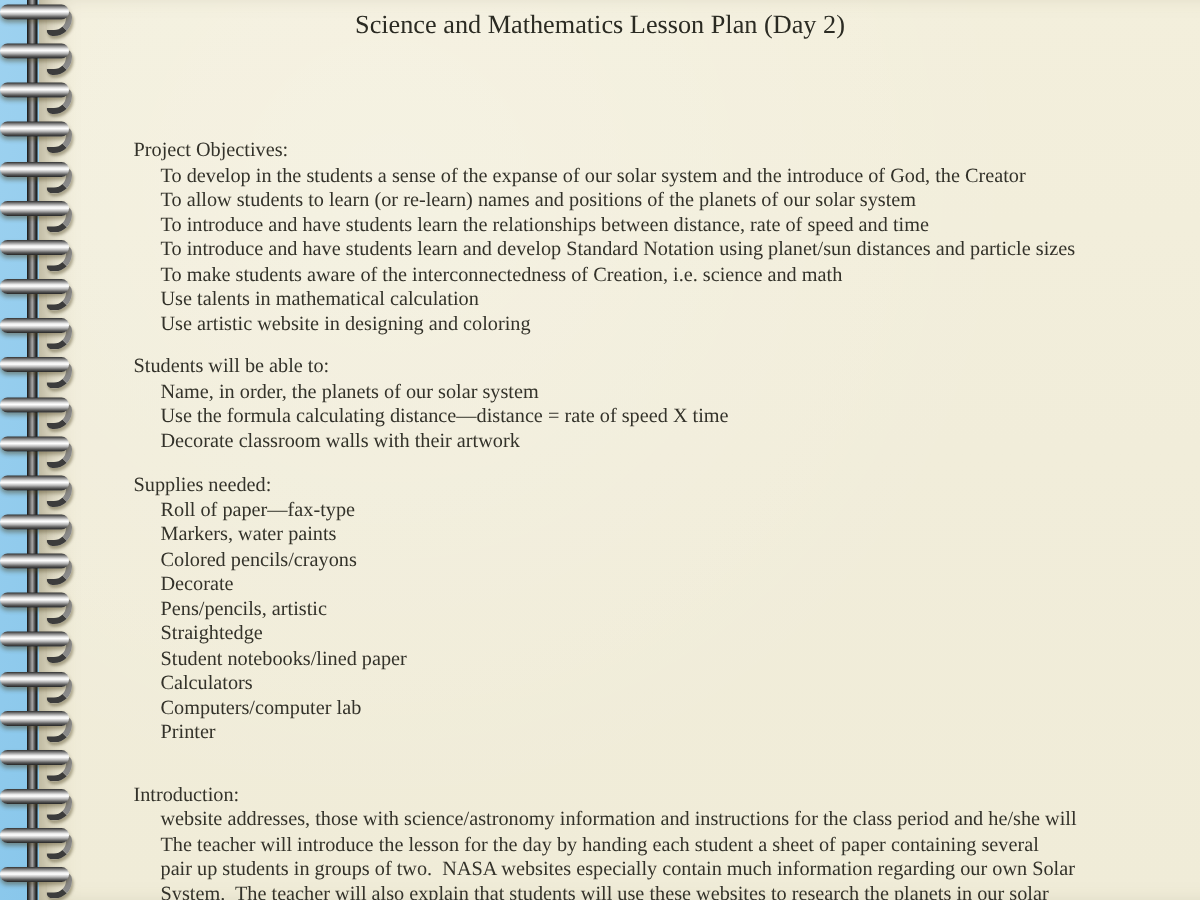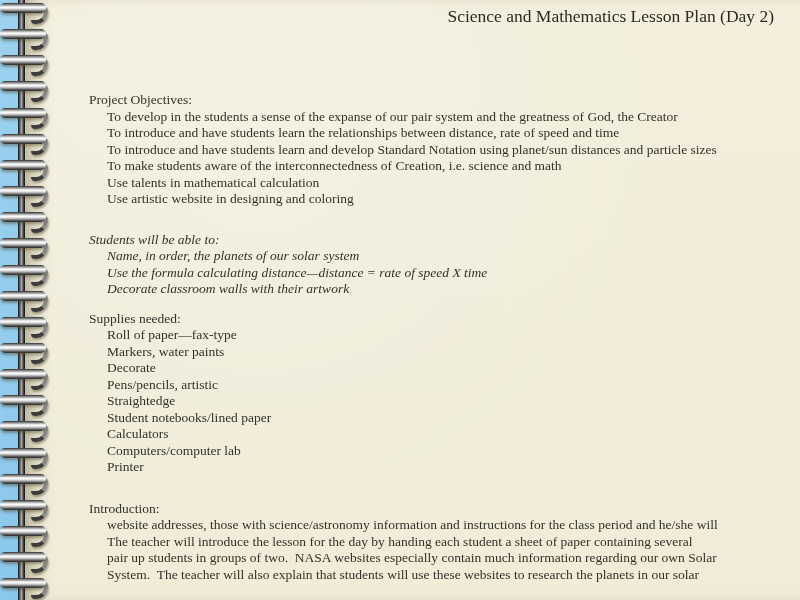"Science and Mathematics Lesson Plan" .title { text-align: right -> center }
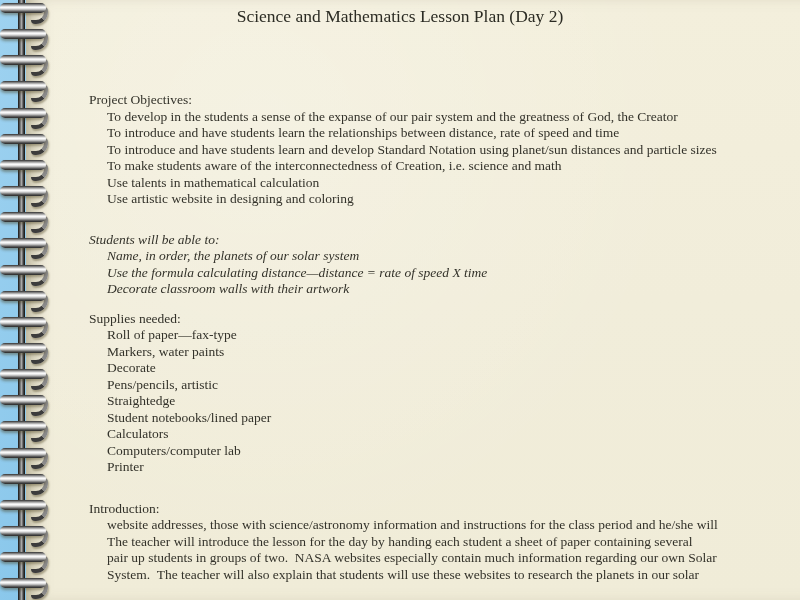"To develop in the students" div.line { text: pair system and the greatness -> solar system and the introduce }
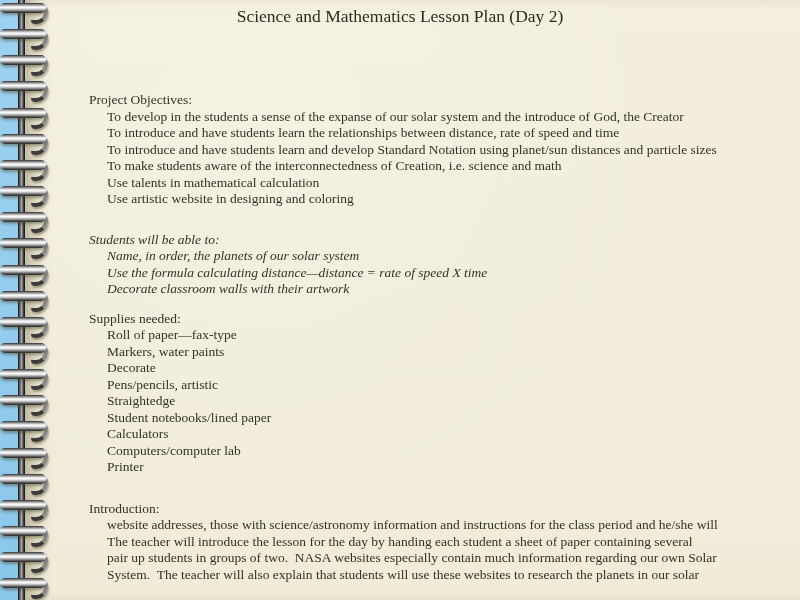"To allow students to learn" div.line { html: none -> <div>To allow students to learn (or re-learn) names and positions of the planets of our solar system</div> }
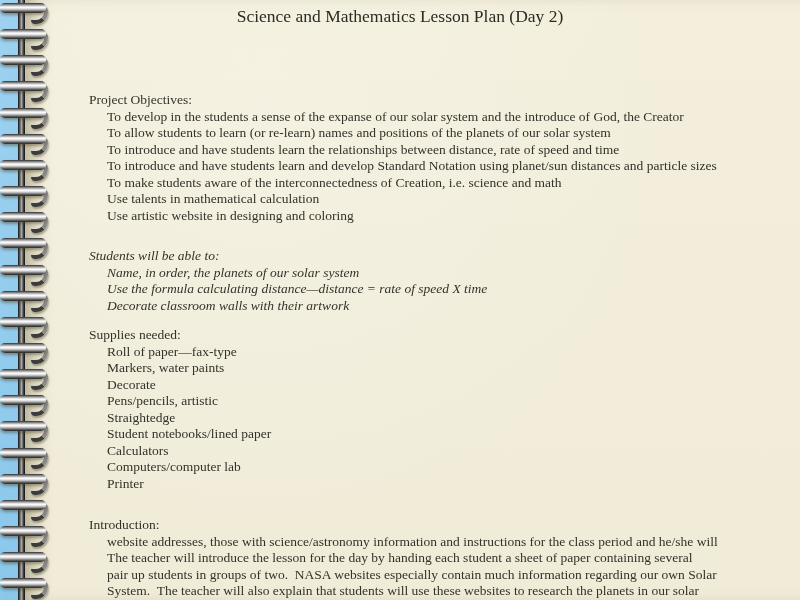"Students will be able to:" #section-1 { font-style: italic -> none; margin-top: 24px -> 12px }
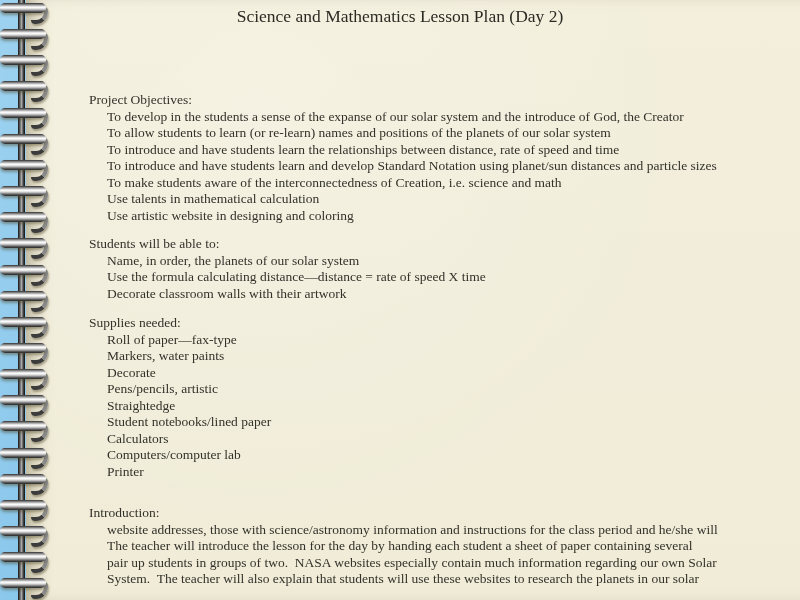"Colored pencils/crayons" div.line { html: none -> <div>Colored pencils/crayons</div> }
